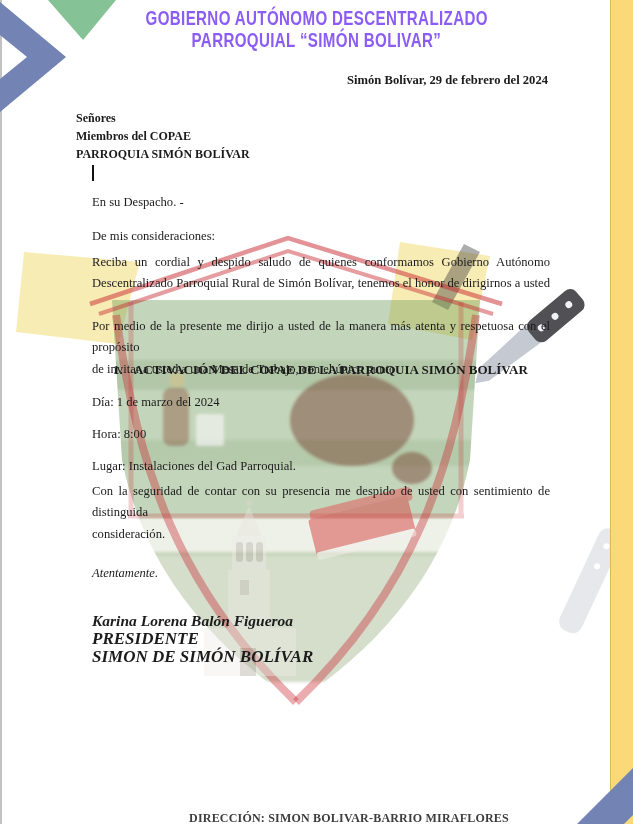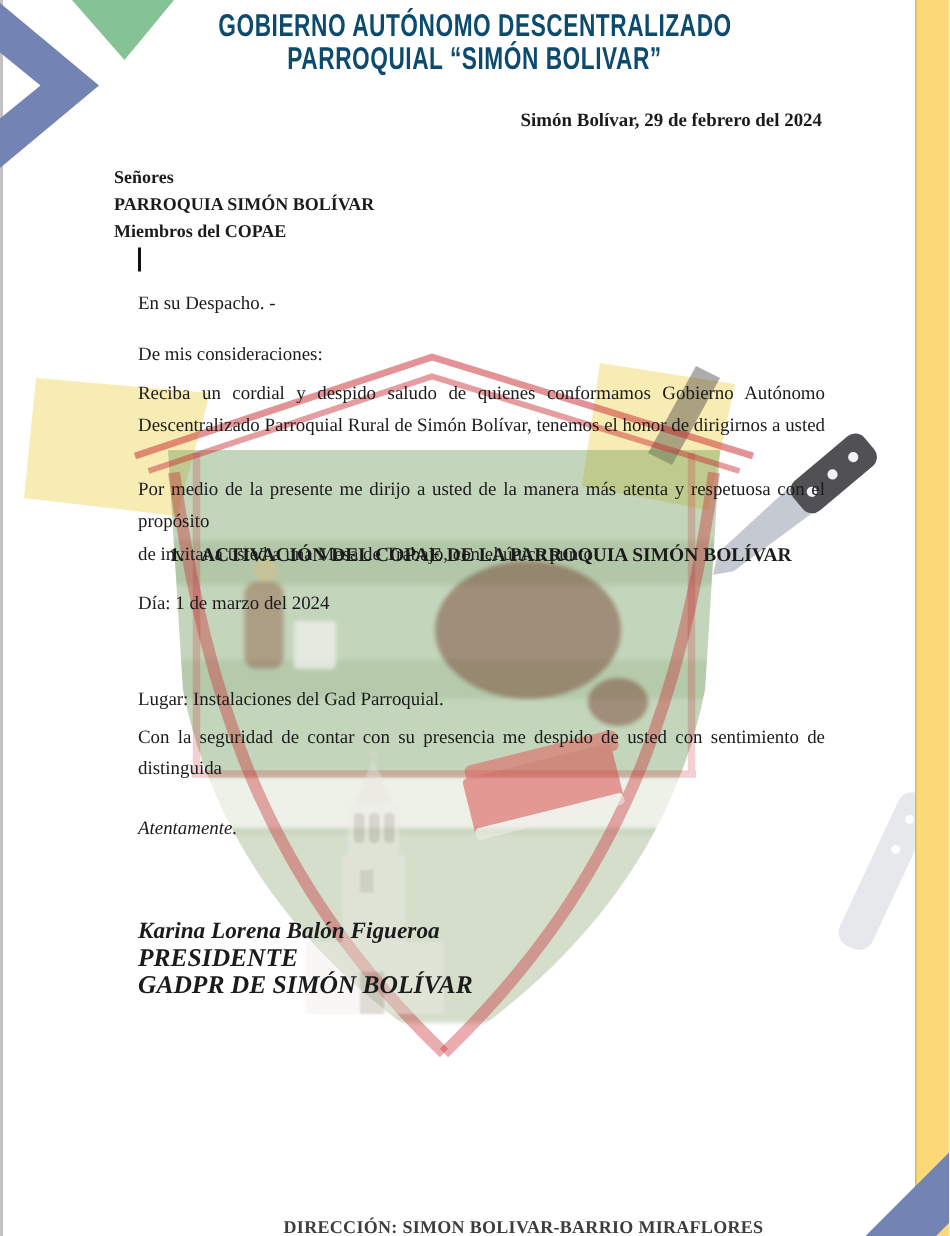"GOBIERNO AUTÓNOMO DESCENTRALIZADO" .title-line { color: #0c4a6e -> #8b5cf6 }
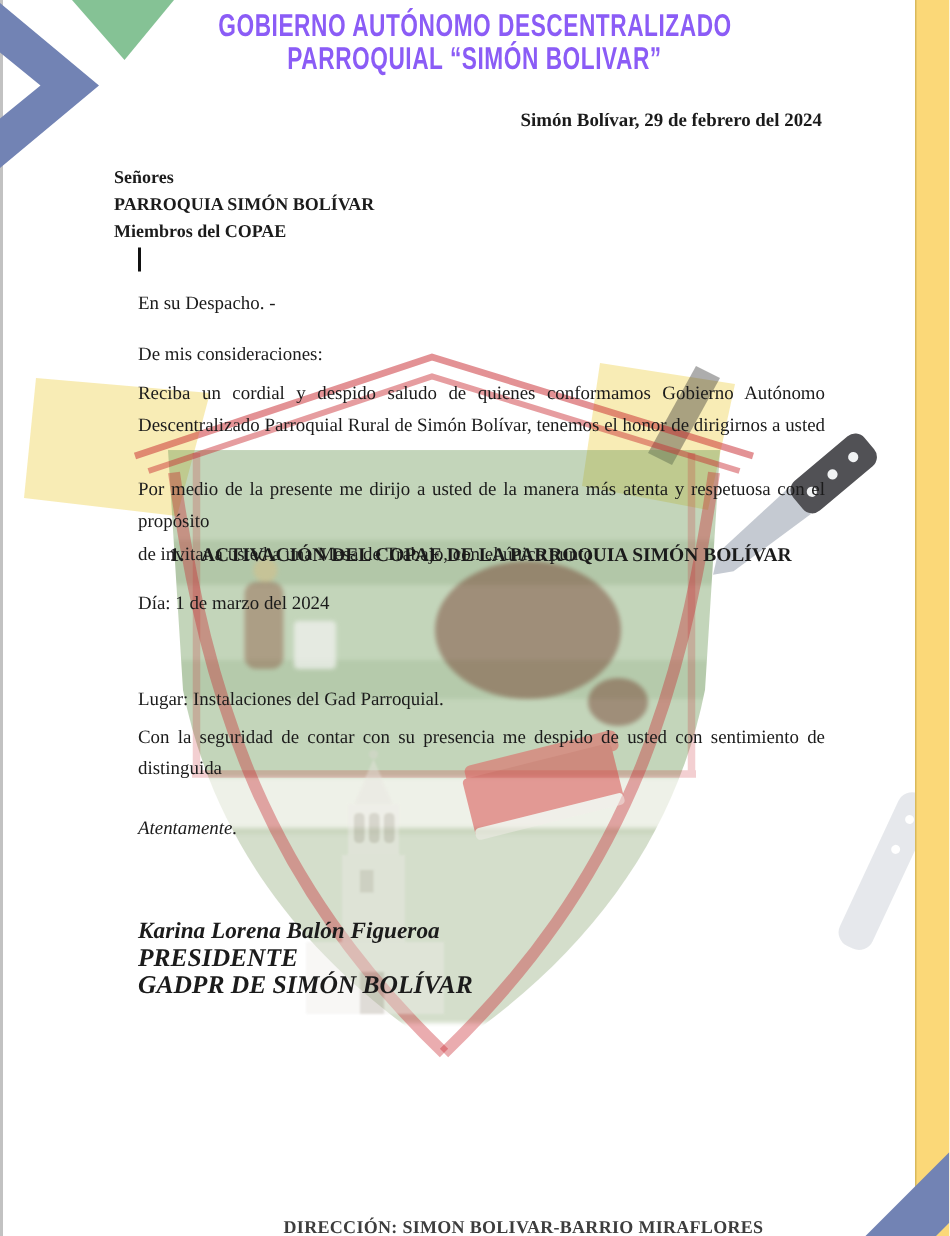"PARROQUIA SIMÓN BOLÍVAR" div { order: before "Miembros del COPAE" -> after "Miembros del COPAE" }
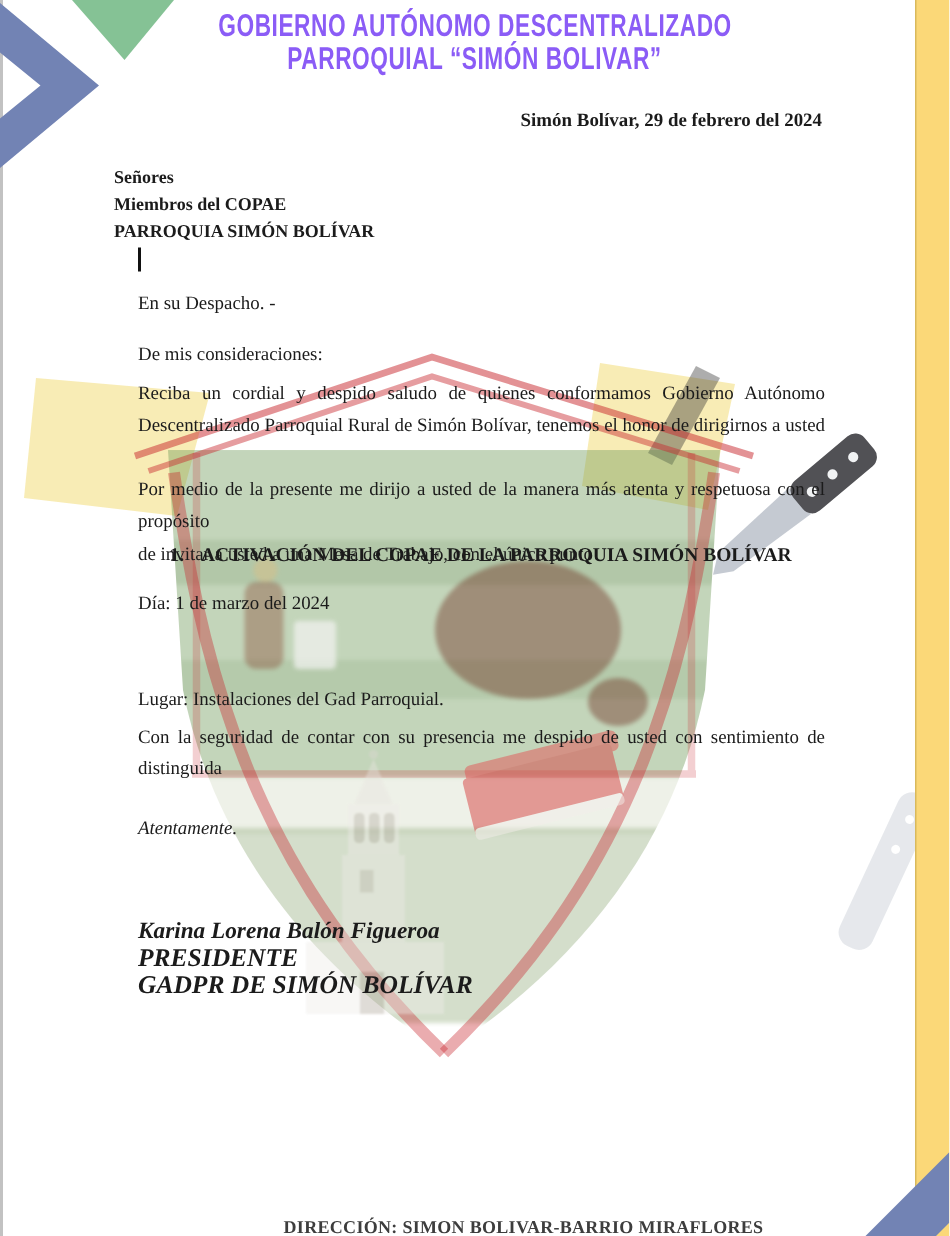"Hora: 8:00" div.abs { html: none -> <div>Hora: 8:00</div> }
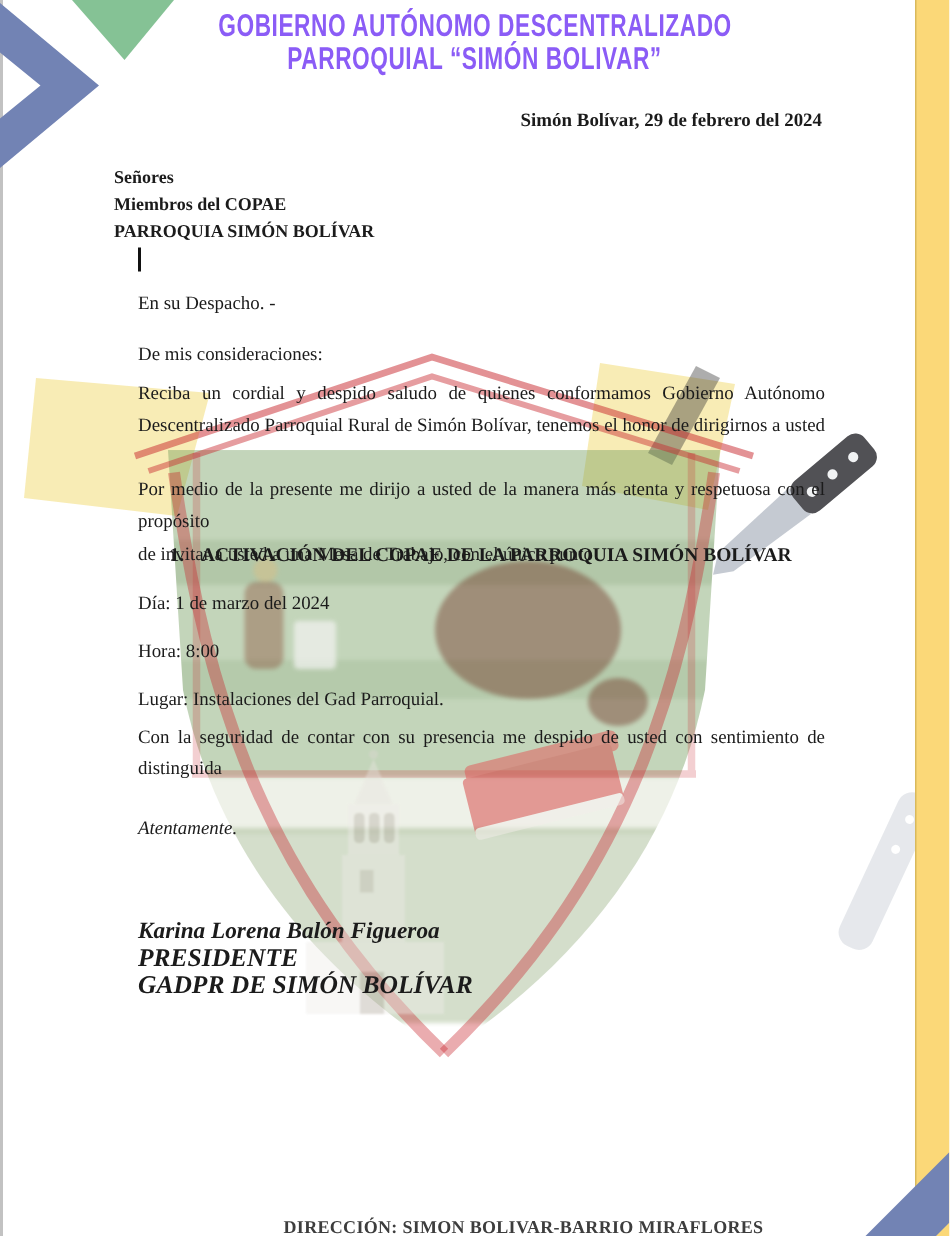"consideración." div { html: none -> <div>consideración.</div> }
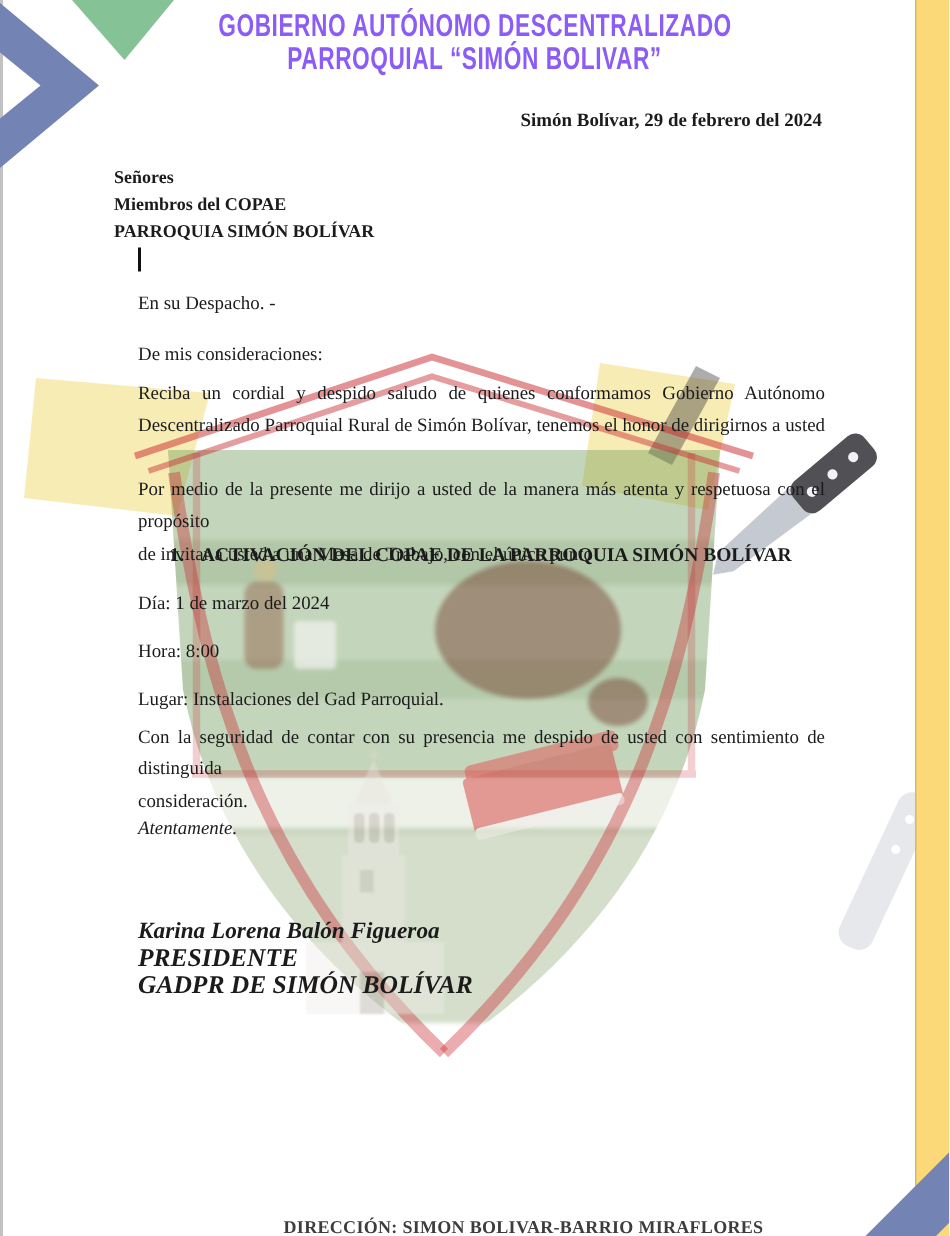"Atentamente." div.abs { top: 542px -> 563px }
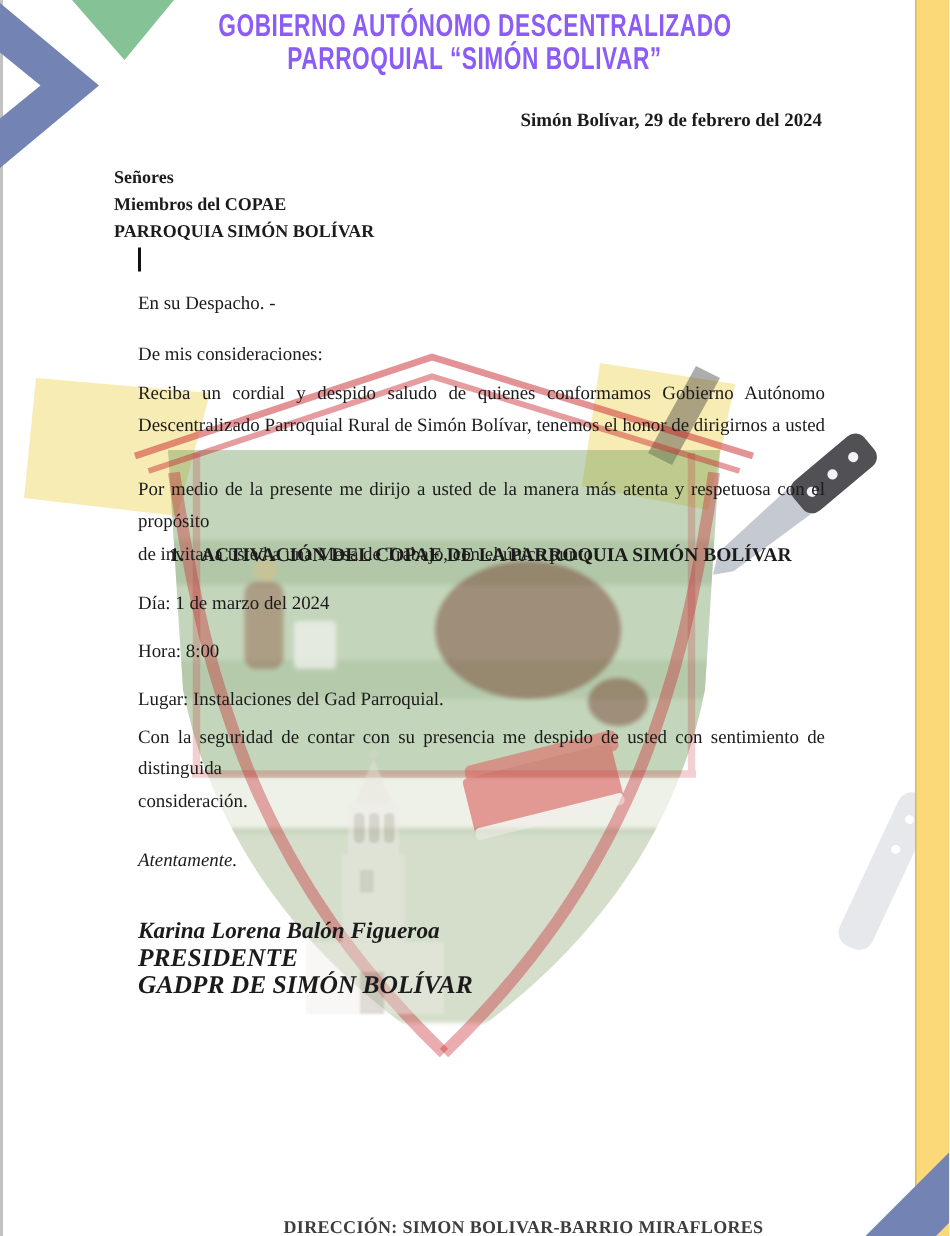"GADPR DE SIMÓN BOLÍVAR" div.sig-line { text: GADPR -> SIMON }
